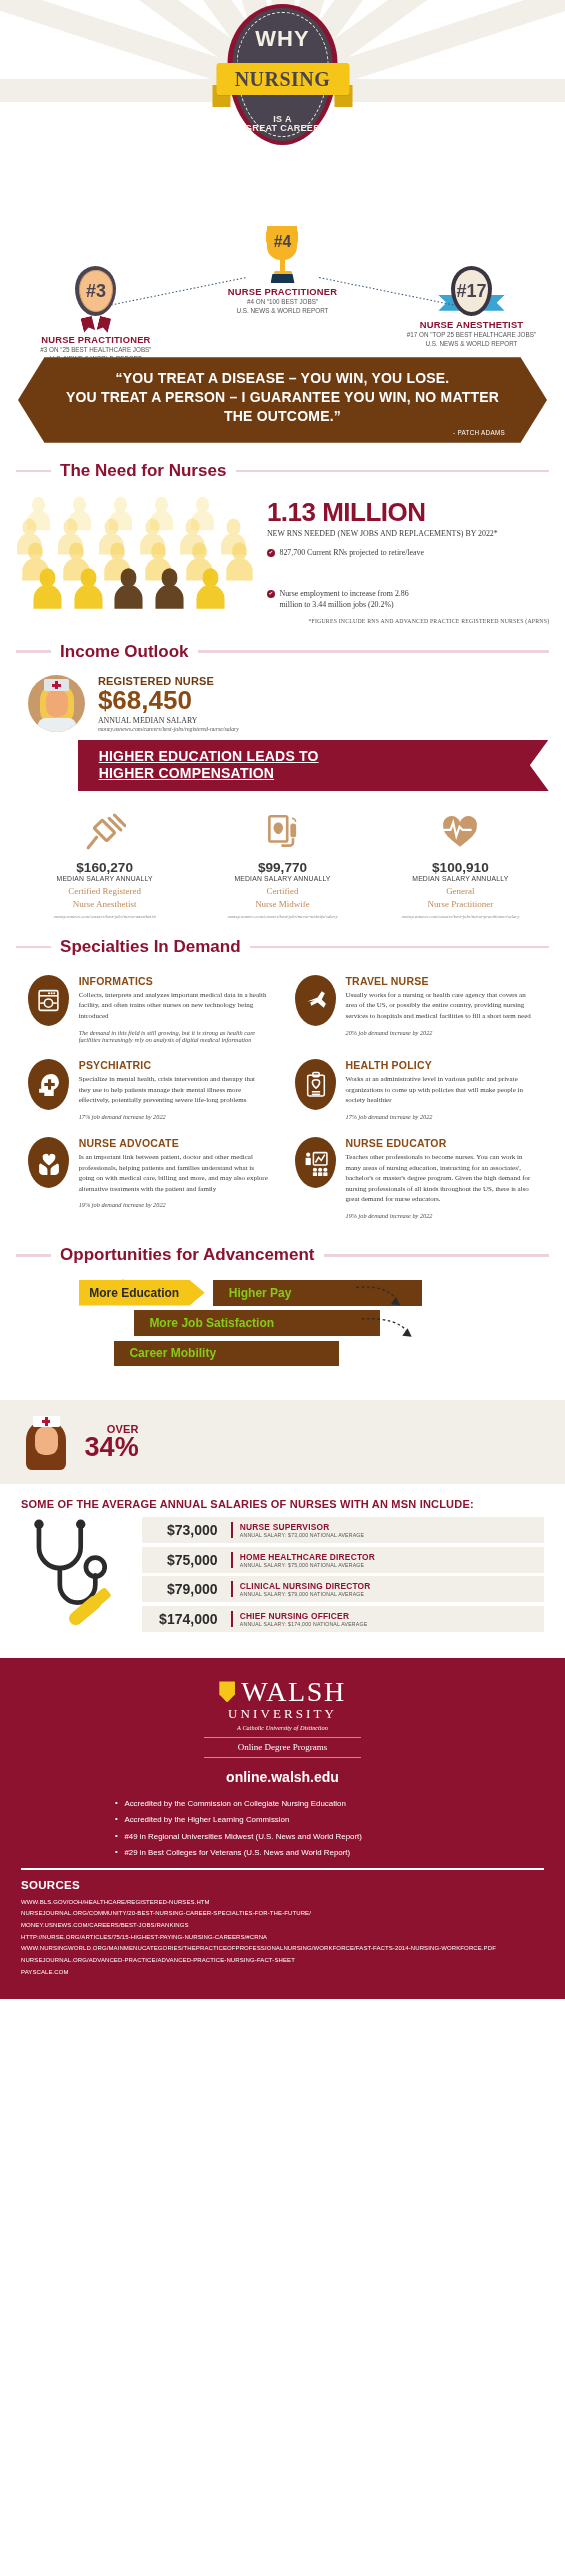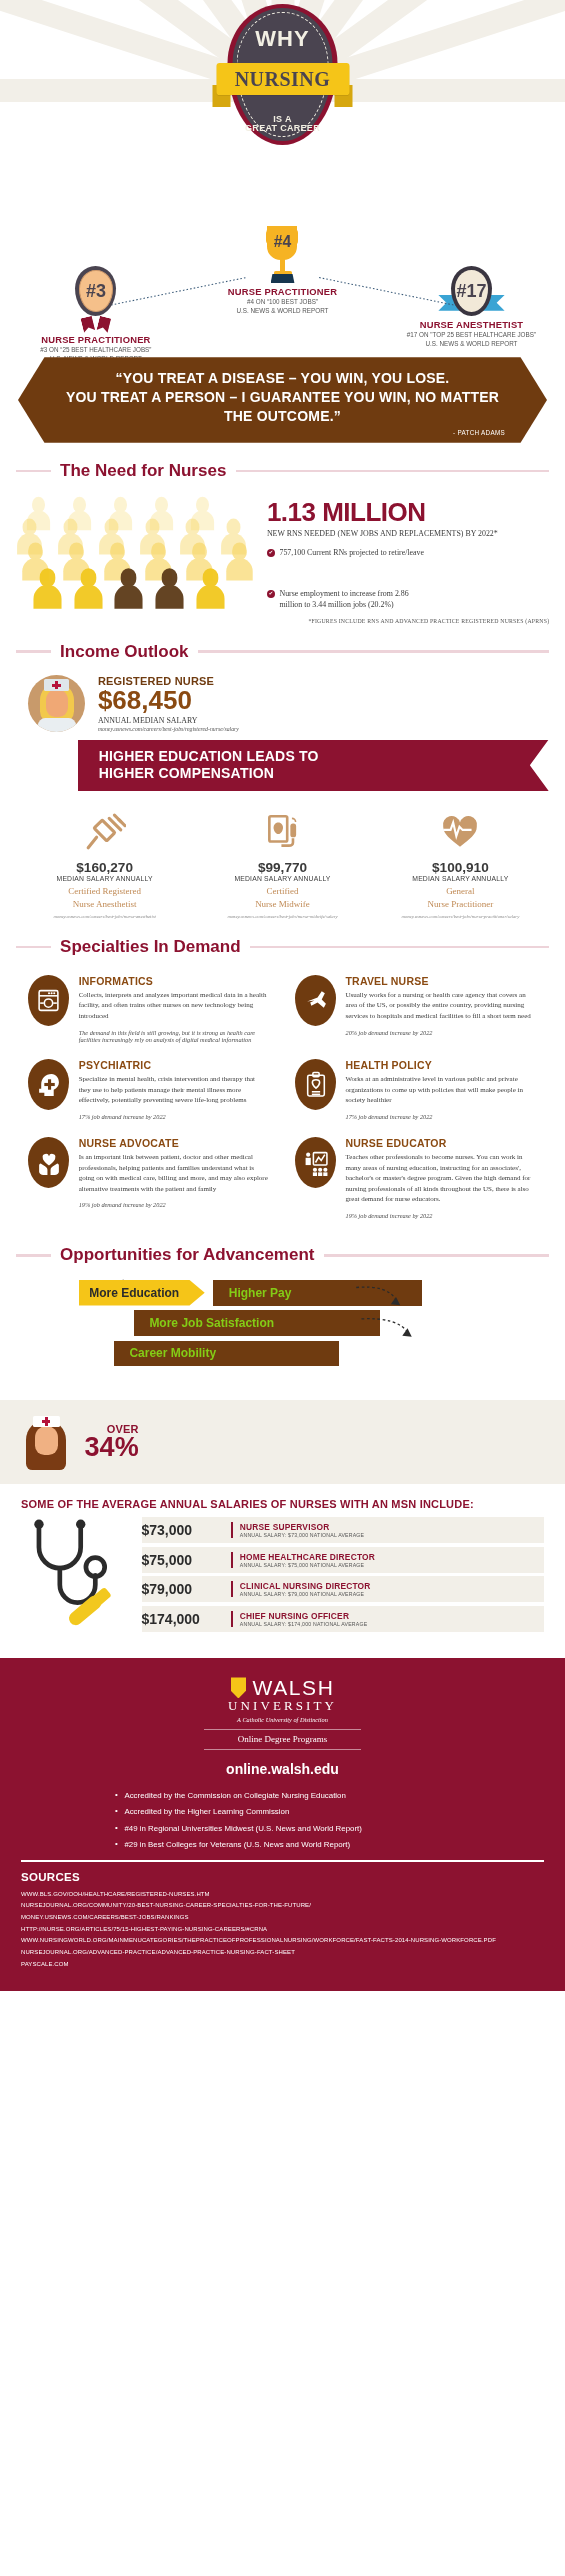"757,100 Current RNs projected to" span { text: 757,100 -> 827,700 }
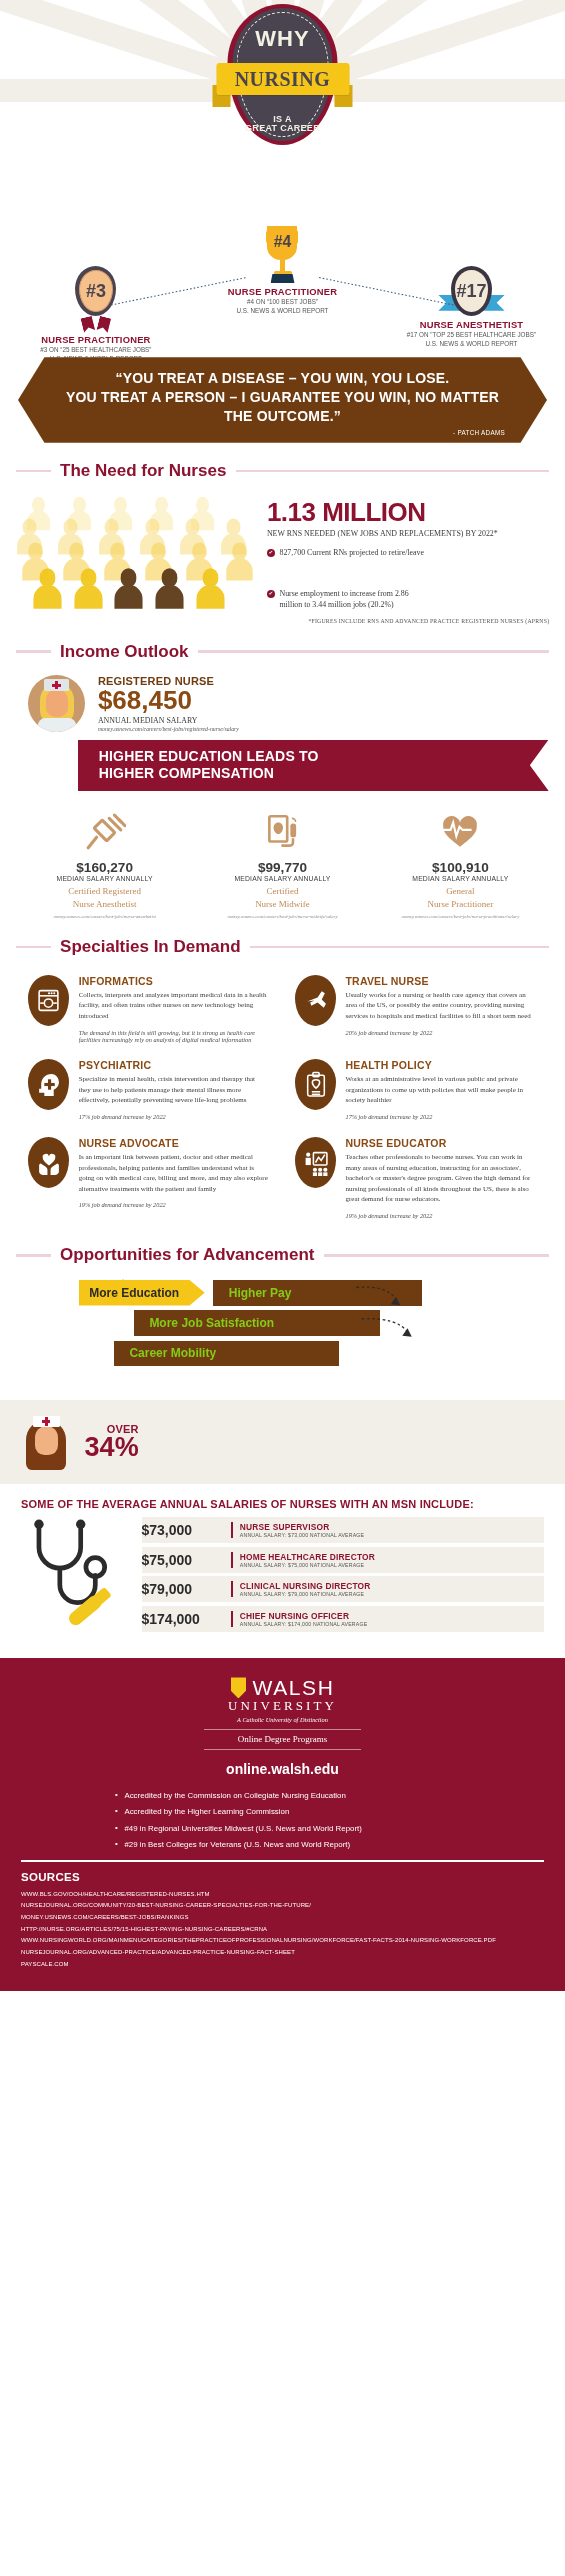"HIGHER EDUCATION LEADS TO" .hebanner div { text-decoration: none -> underline }
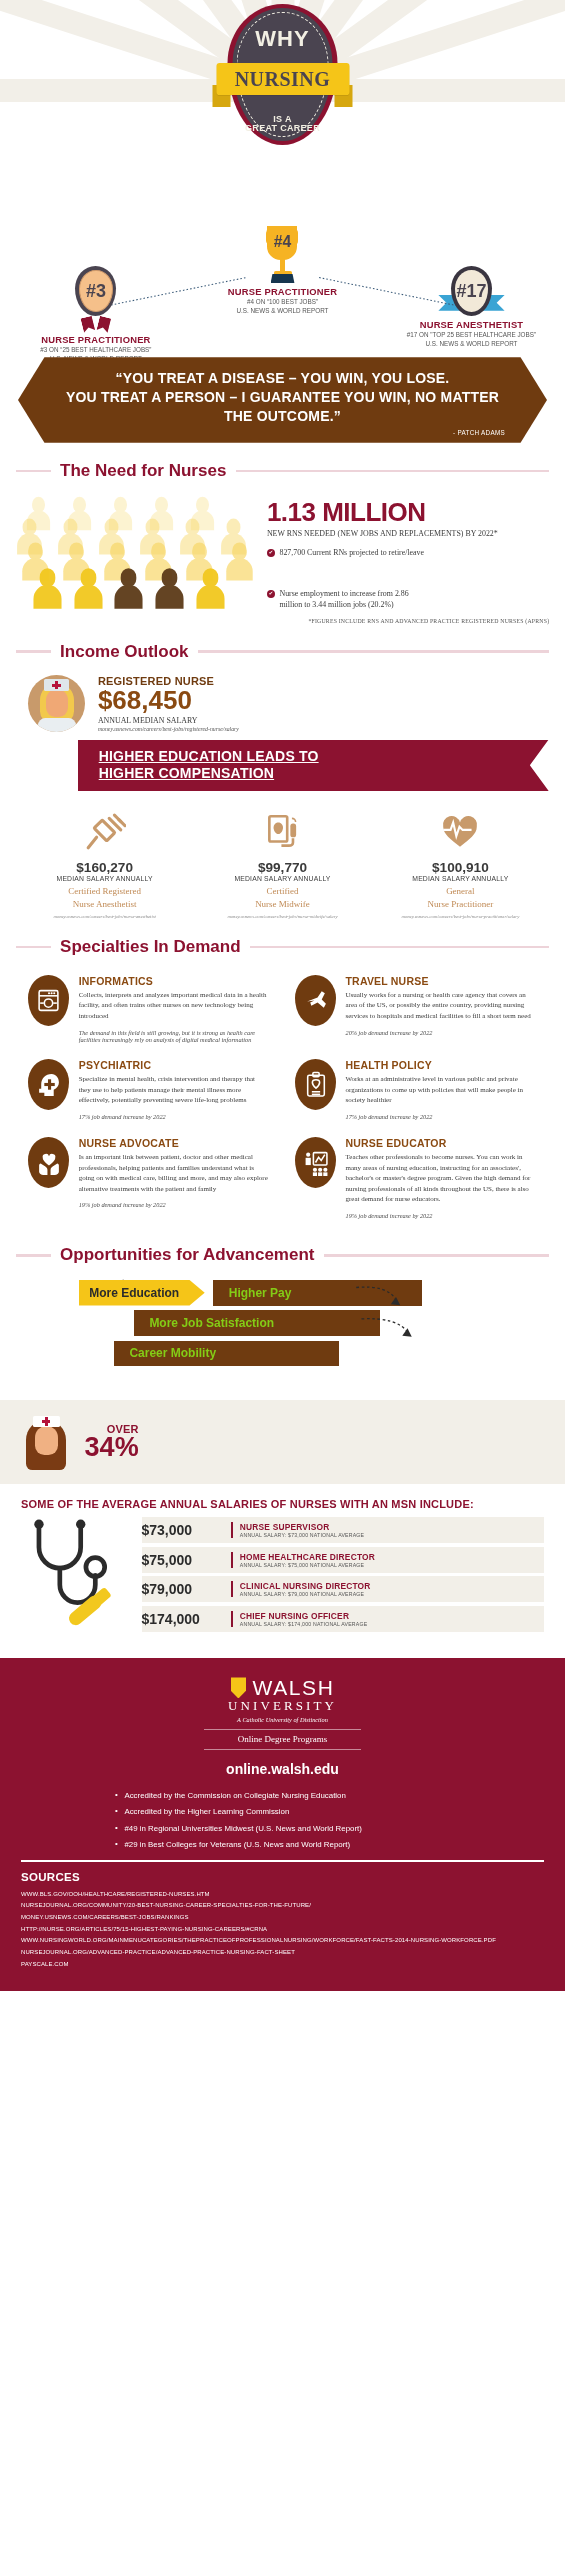"$73,000" .sal-row .v { text-align: left -> right }
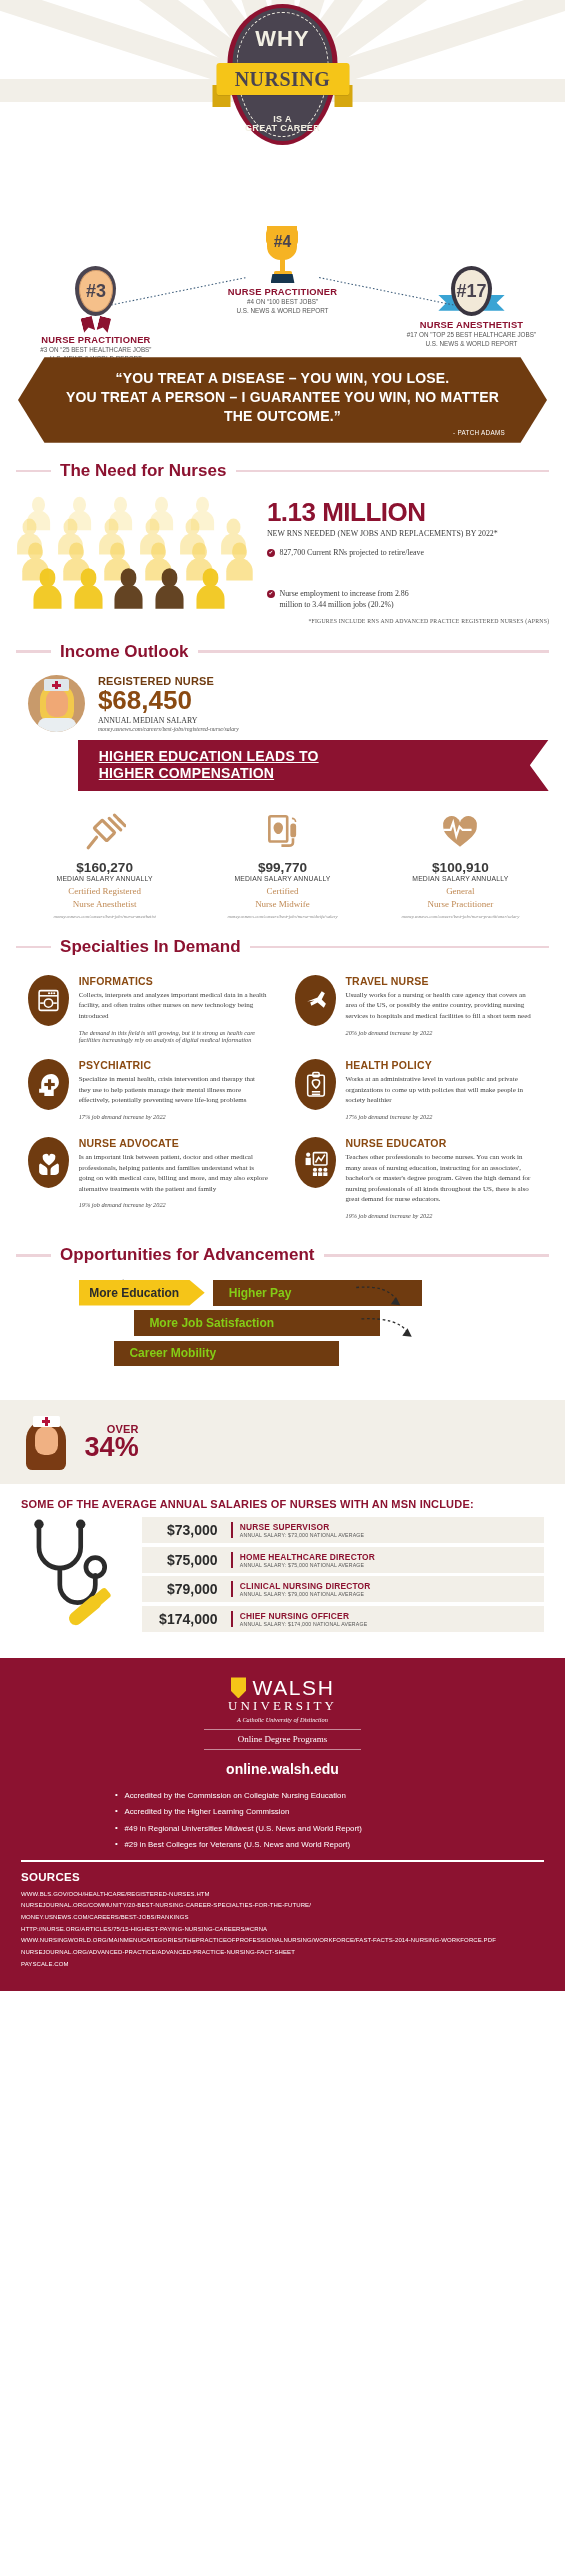"WALSH" .walsh-n { font-family: Liberation Sans, sans-serif -> Liberation Serif, serif; font-size: 21px -> 28px }
